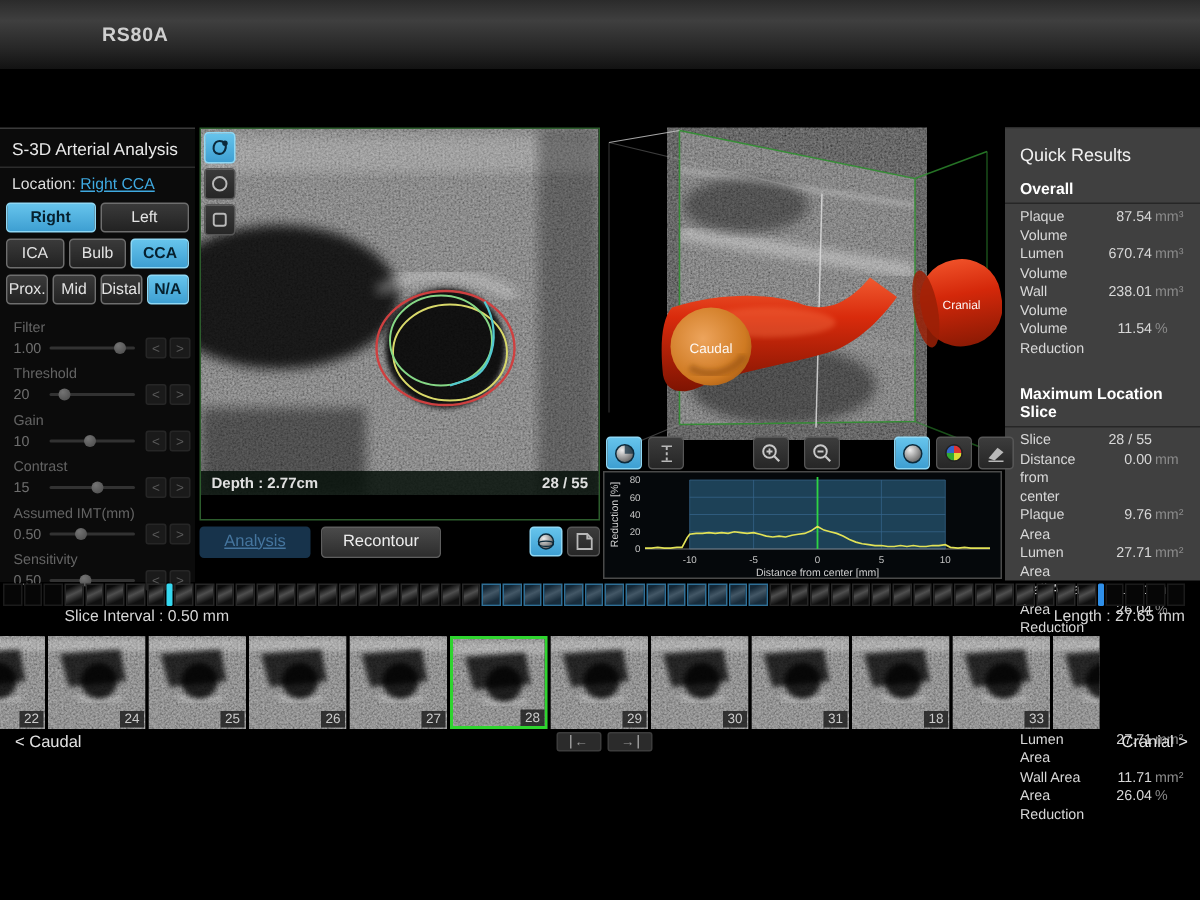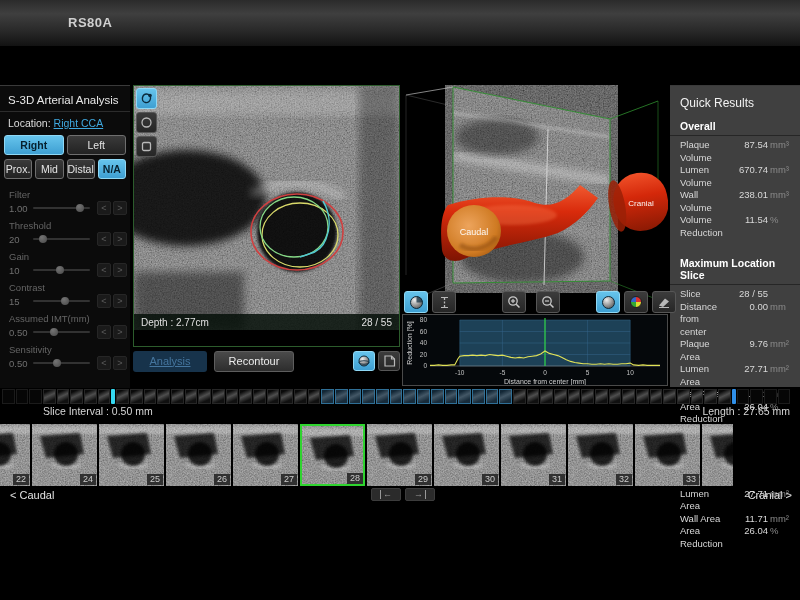"ICA" div.btnrow { html: none -> <div> <div>ICA</div> <div>Bulb</div> <div>CCA</div> </div> }
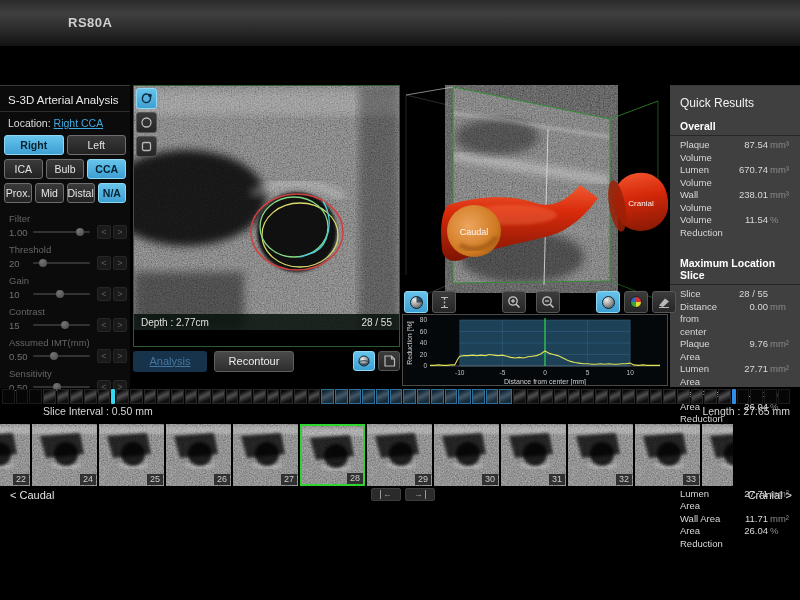"Depth : 2.77cm" #center-view { font-weight: none -> bold }
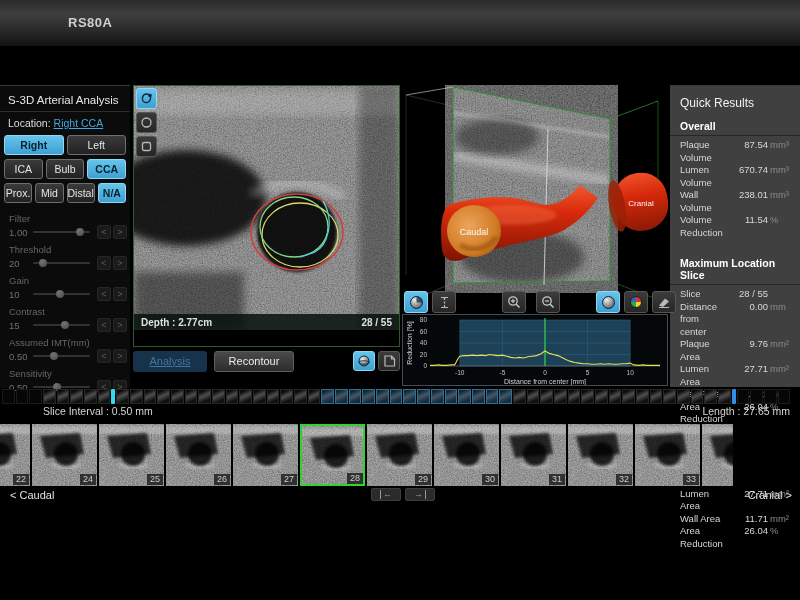"32" span.thumb-num { text: 32 -> 18 }
